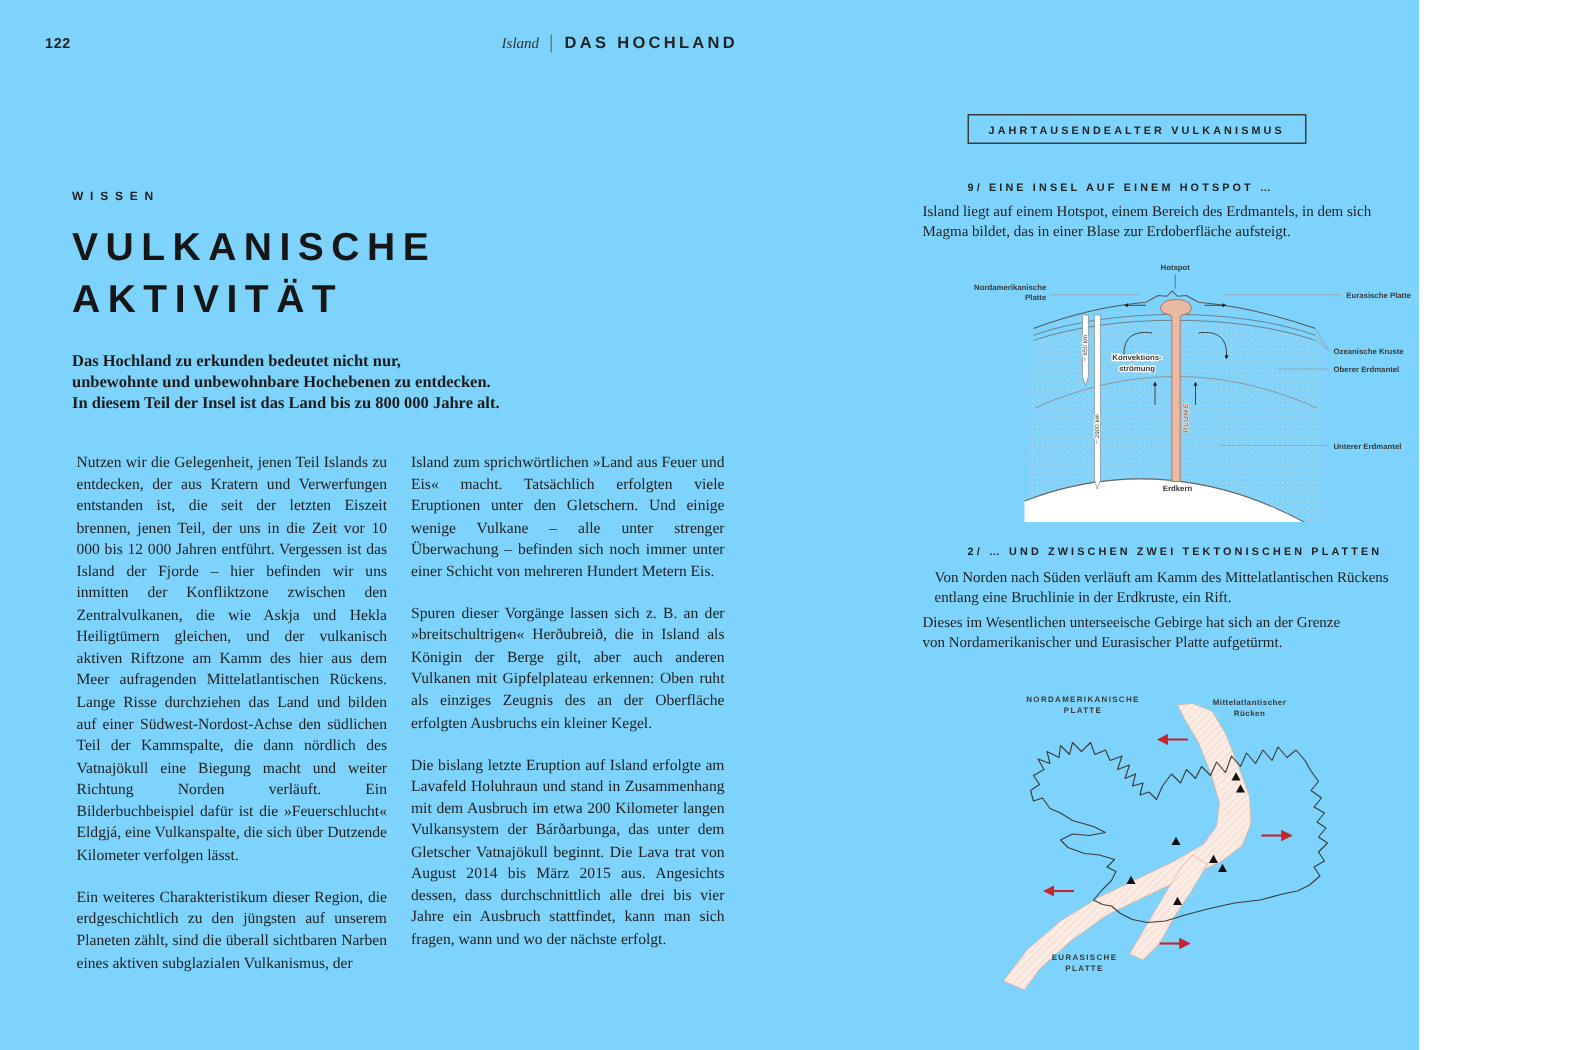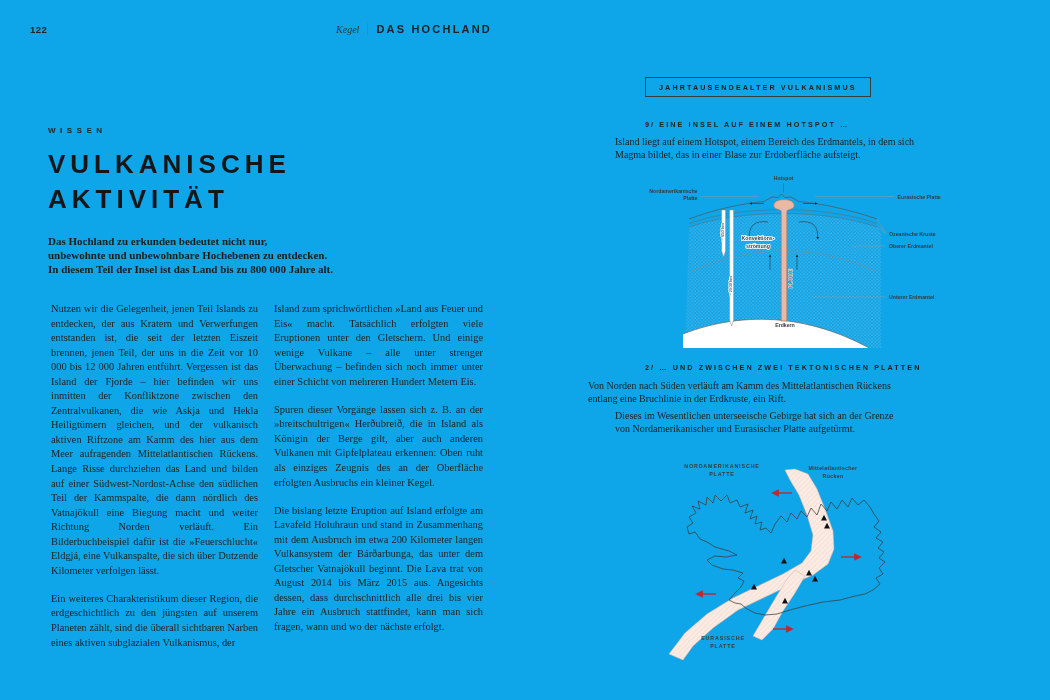"122" .spread { background: #0ea5e9 -> #7dd3fc; width: 1050px -> 946px }
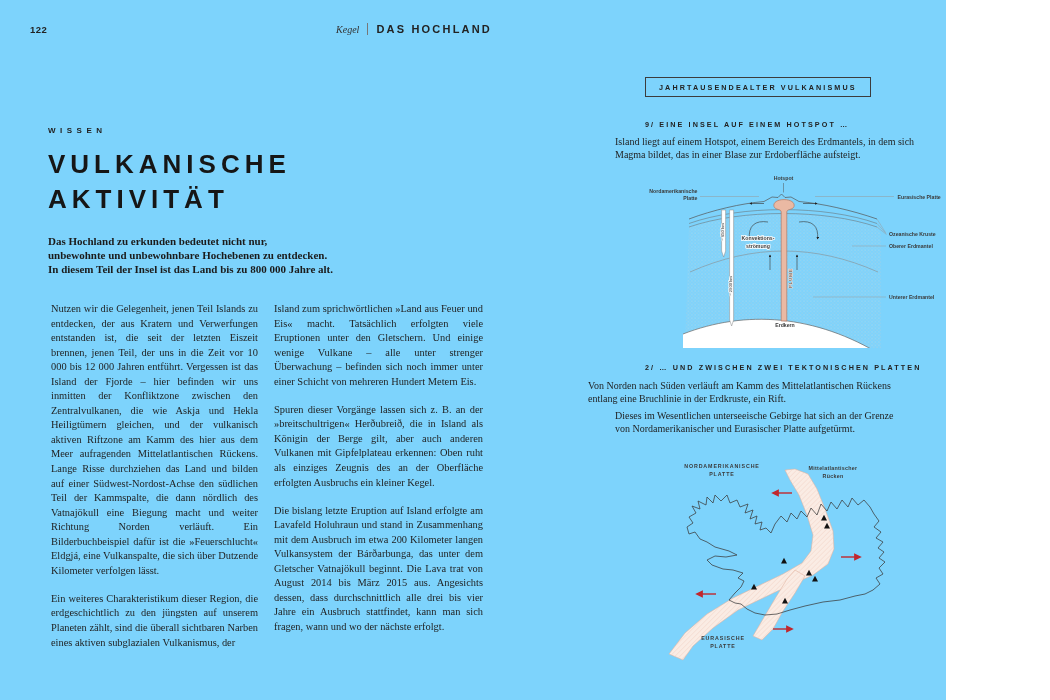"Kegel" span.it { text: Kegel -> Island }
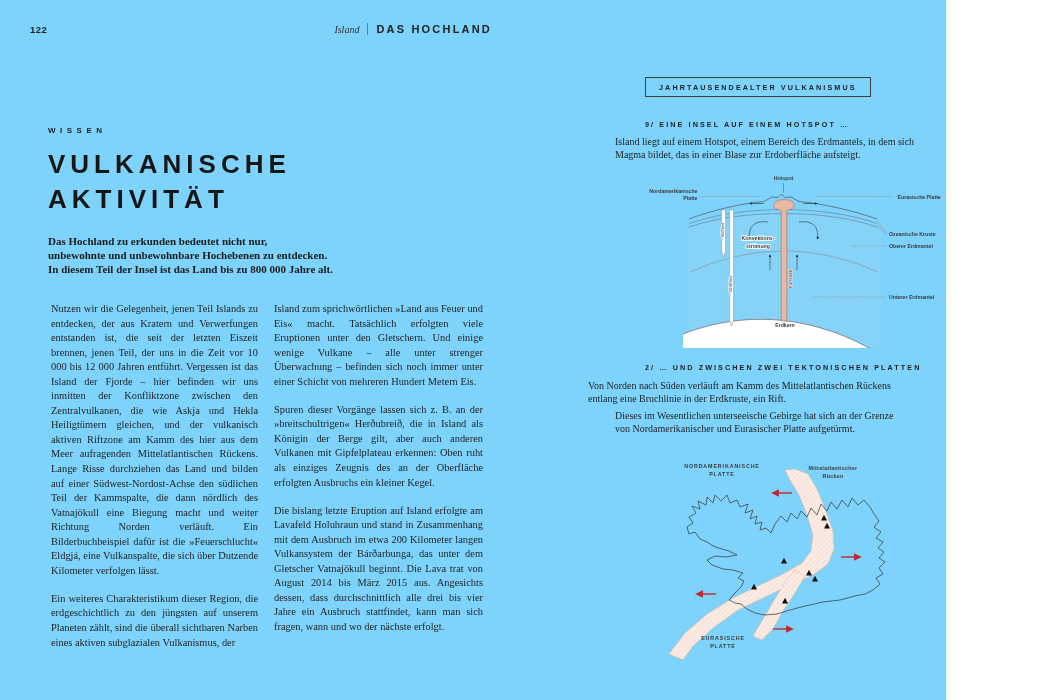"Von Norden nach Süden verläuft" .cap2a { left: 588px -> 623px }
